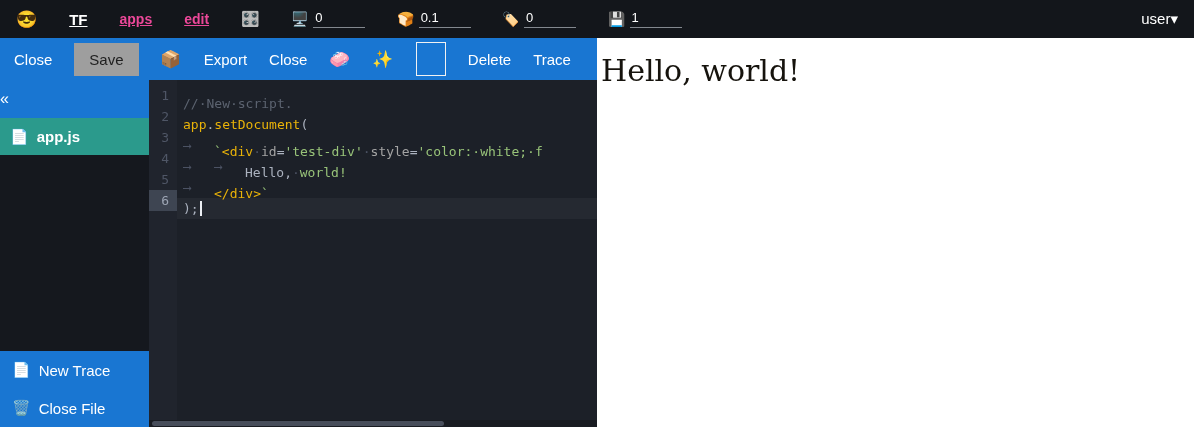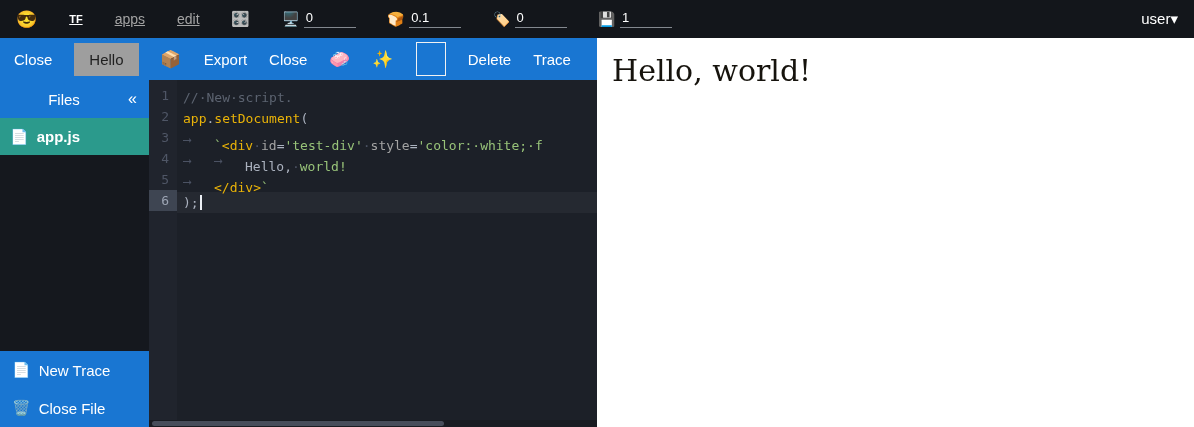"TF" .brand { font-size: 11px -> 15px }
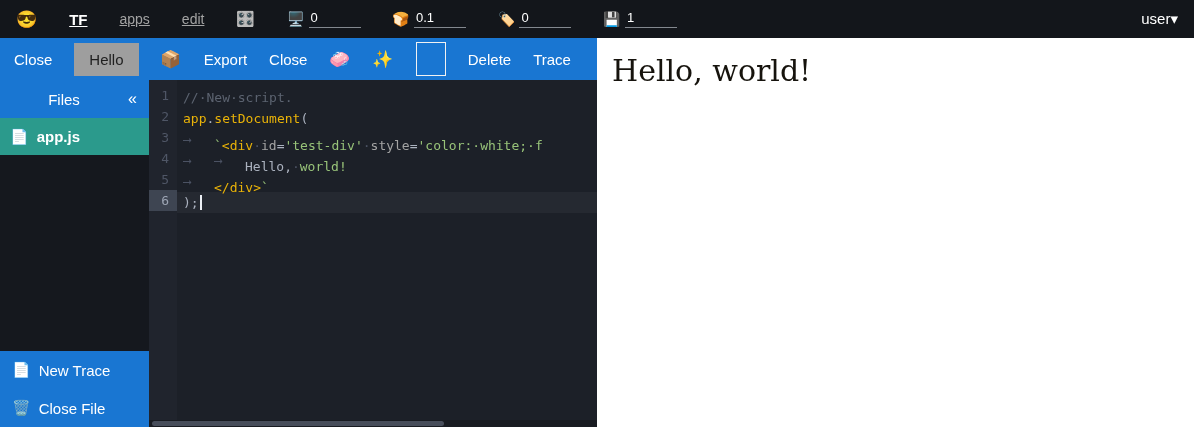"apps" .navlink { color: #a3a3a3 -> #ec4899; font-weight: none -> bold }
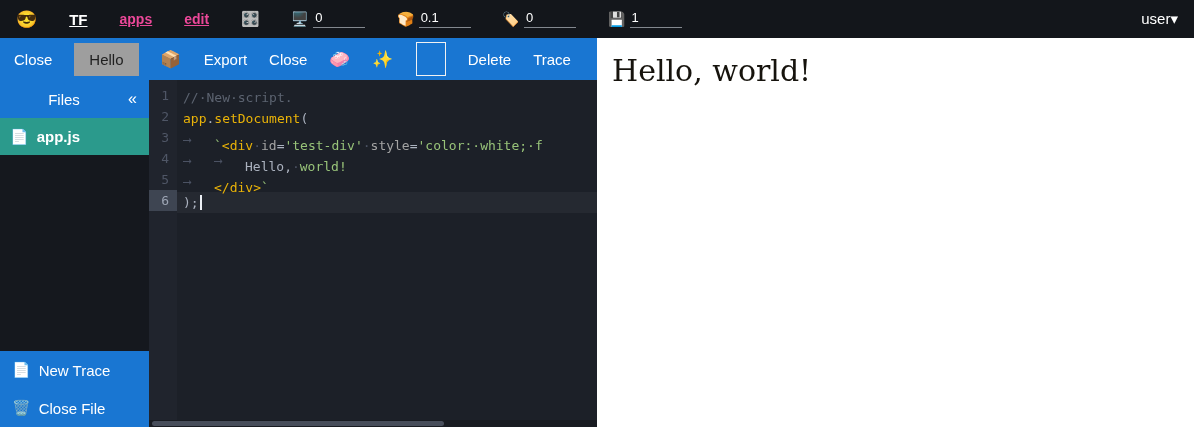"Close" .body-row { gap: 11px -> none }
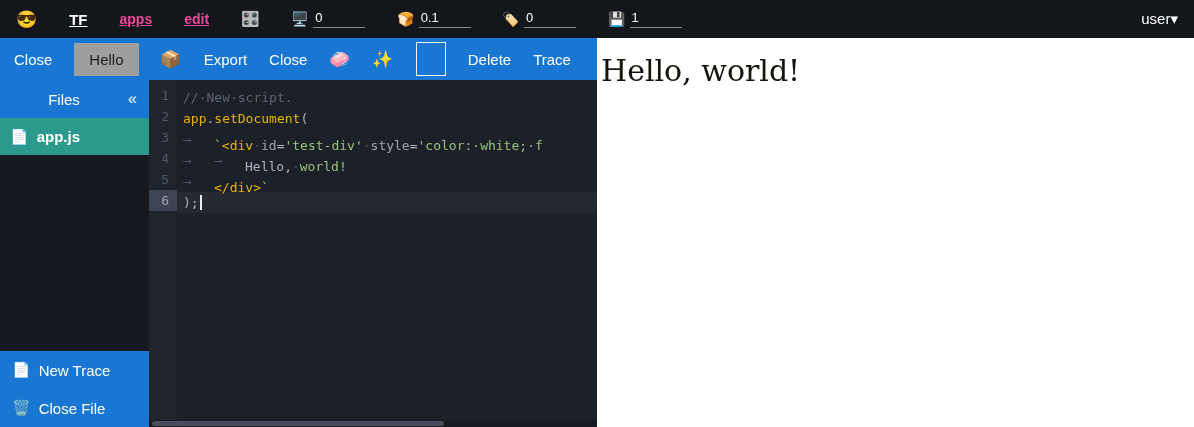"Hello" button.tb-btn { text: Hello -> Save }
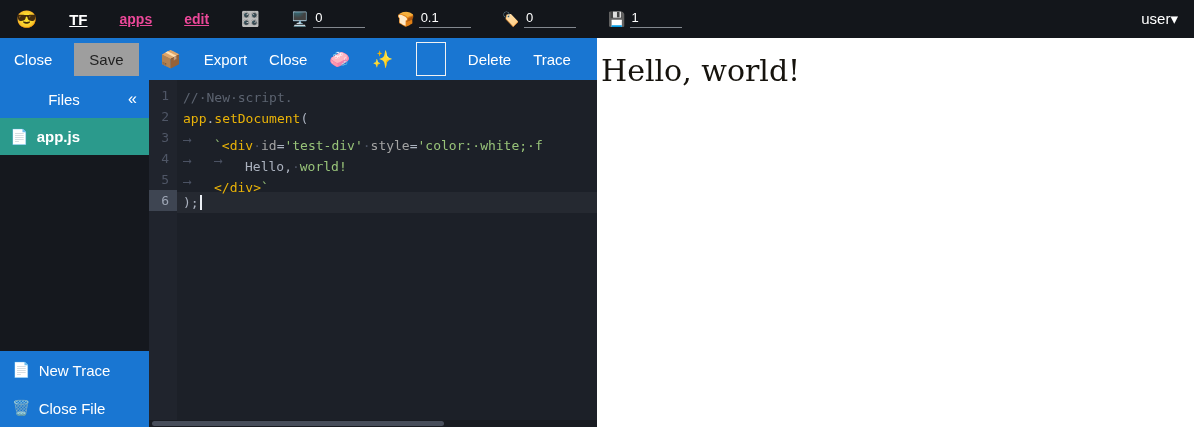"Files" span.sb-title { html: <span>Files</span> -> none }
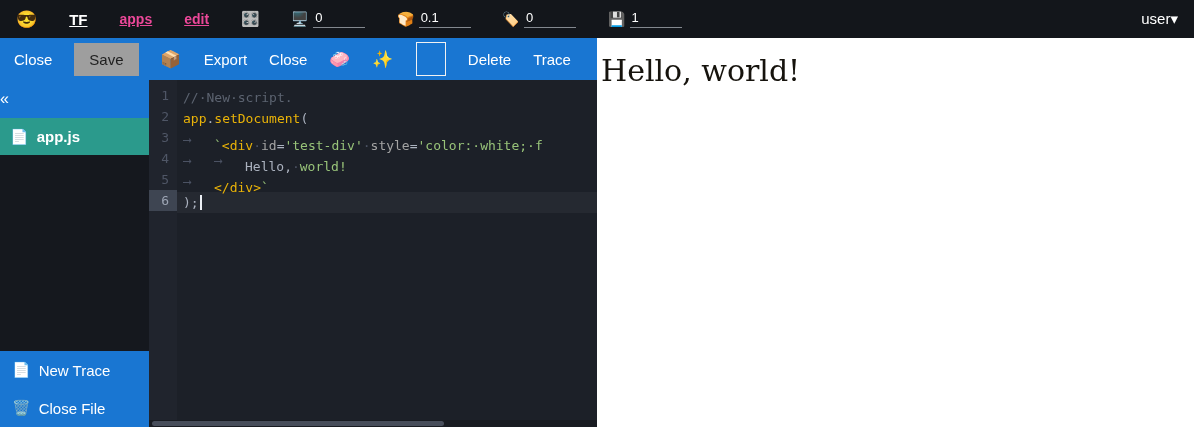"//·New·script." .code { padding-top: 7px -> 13px }
